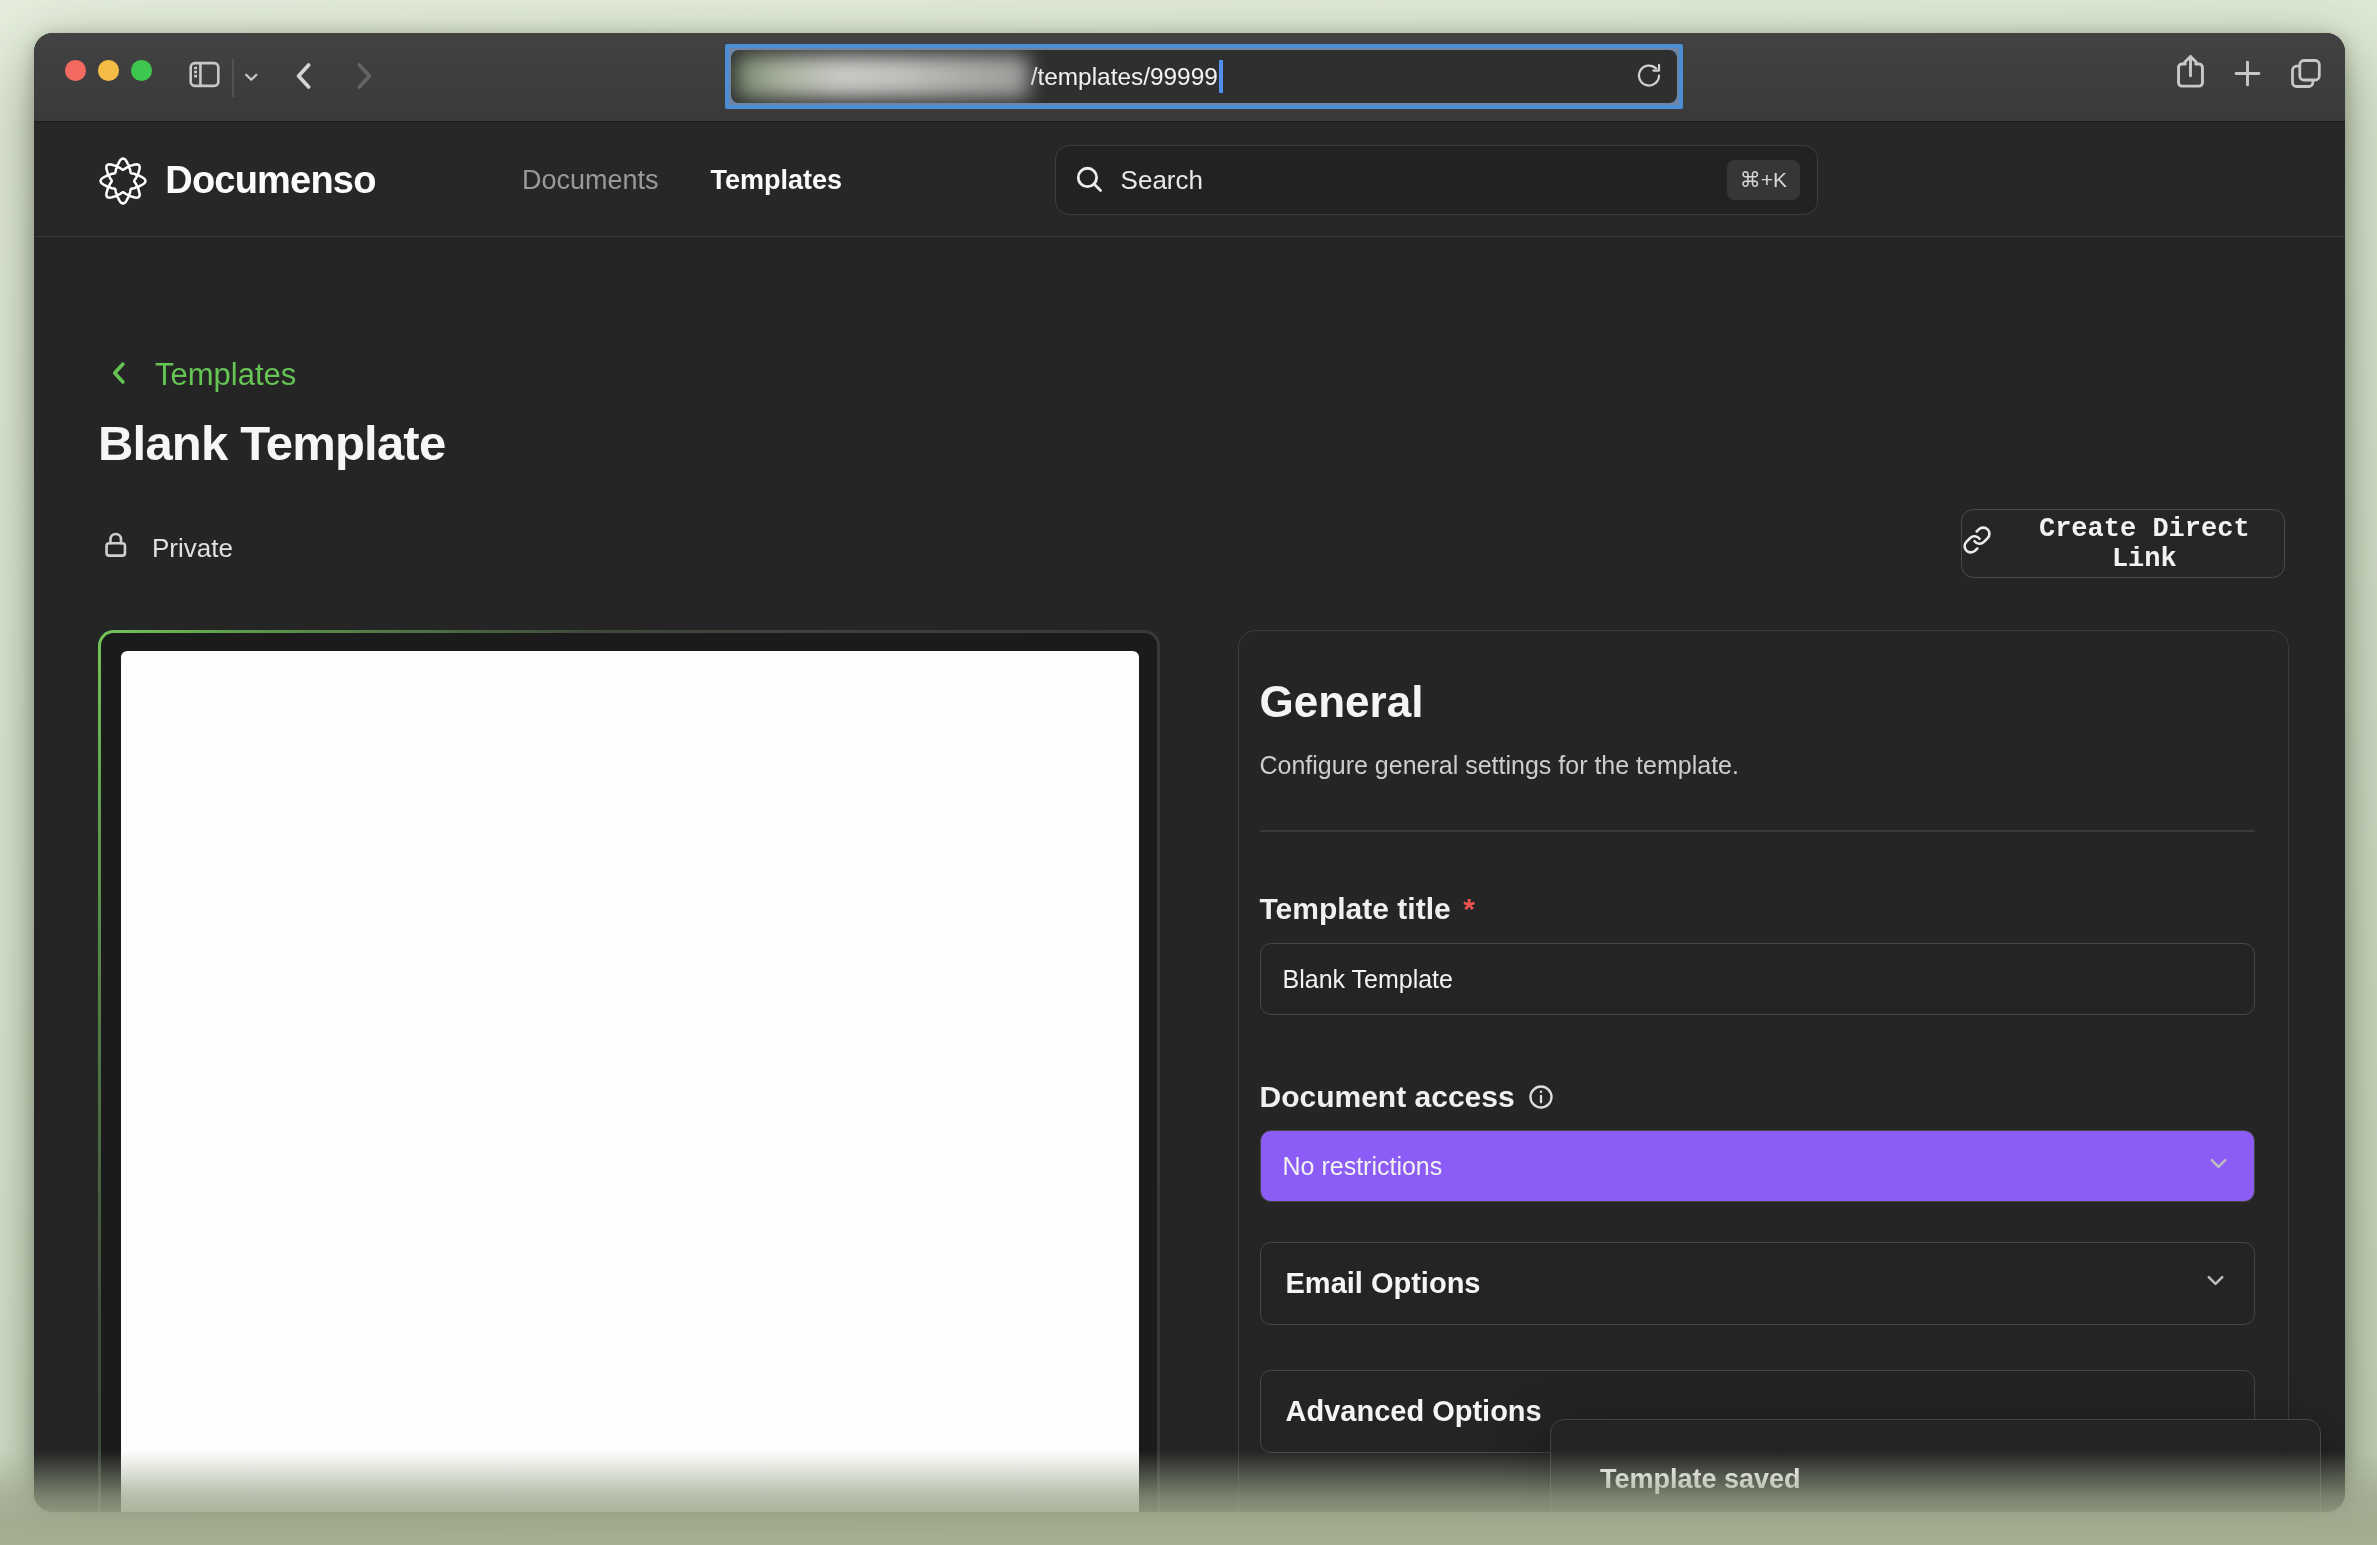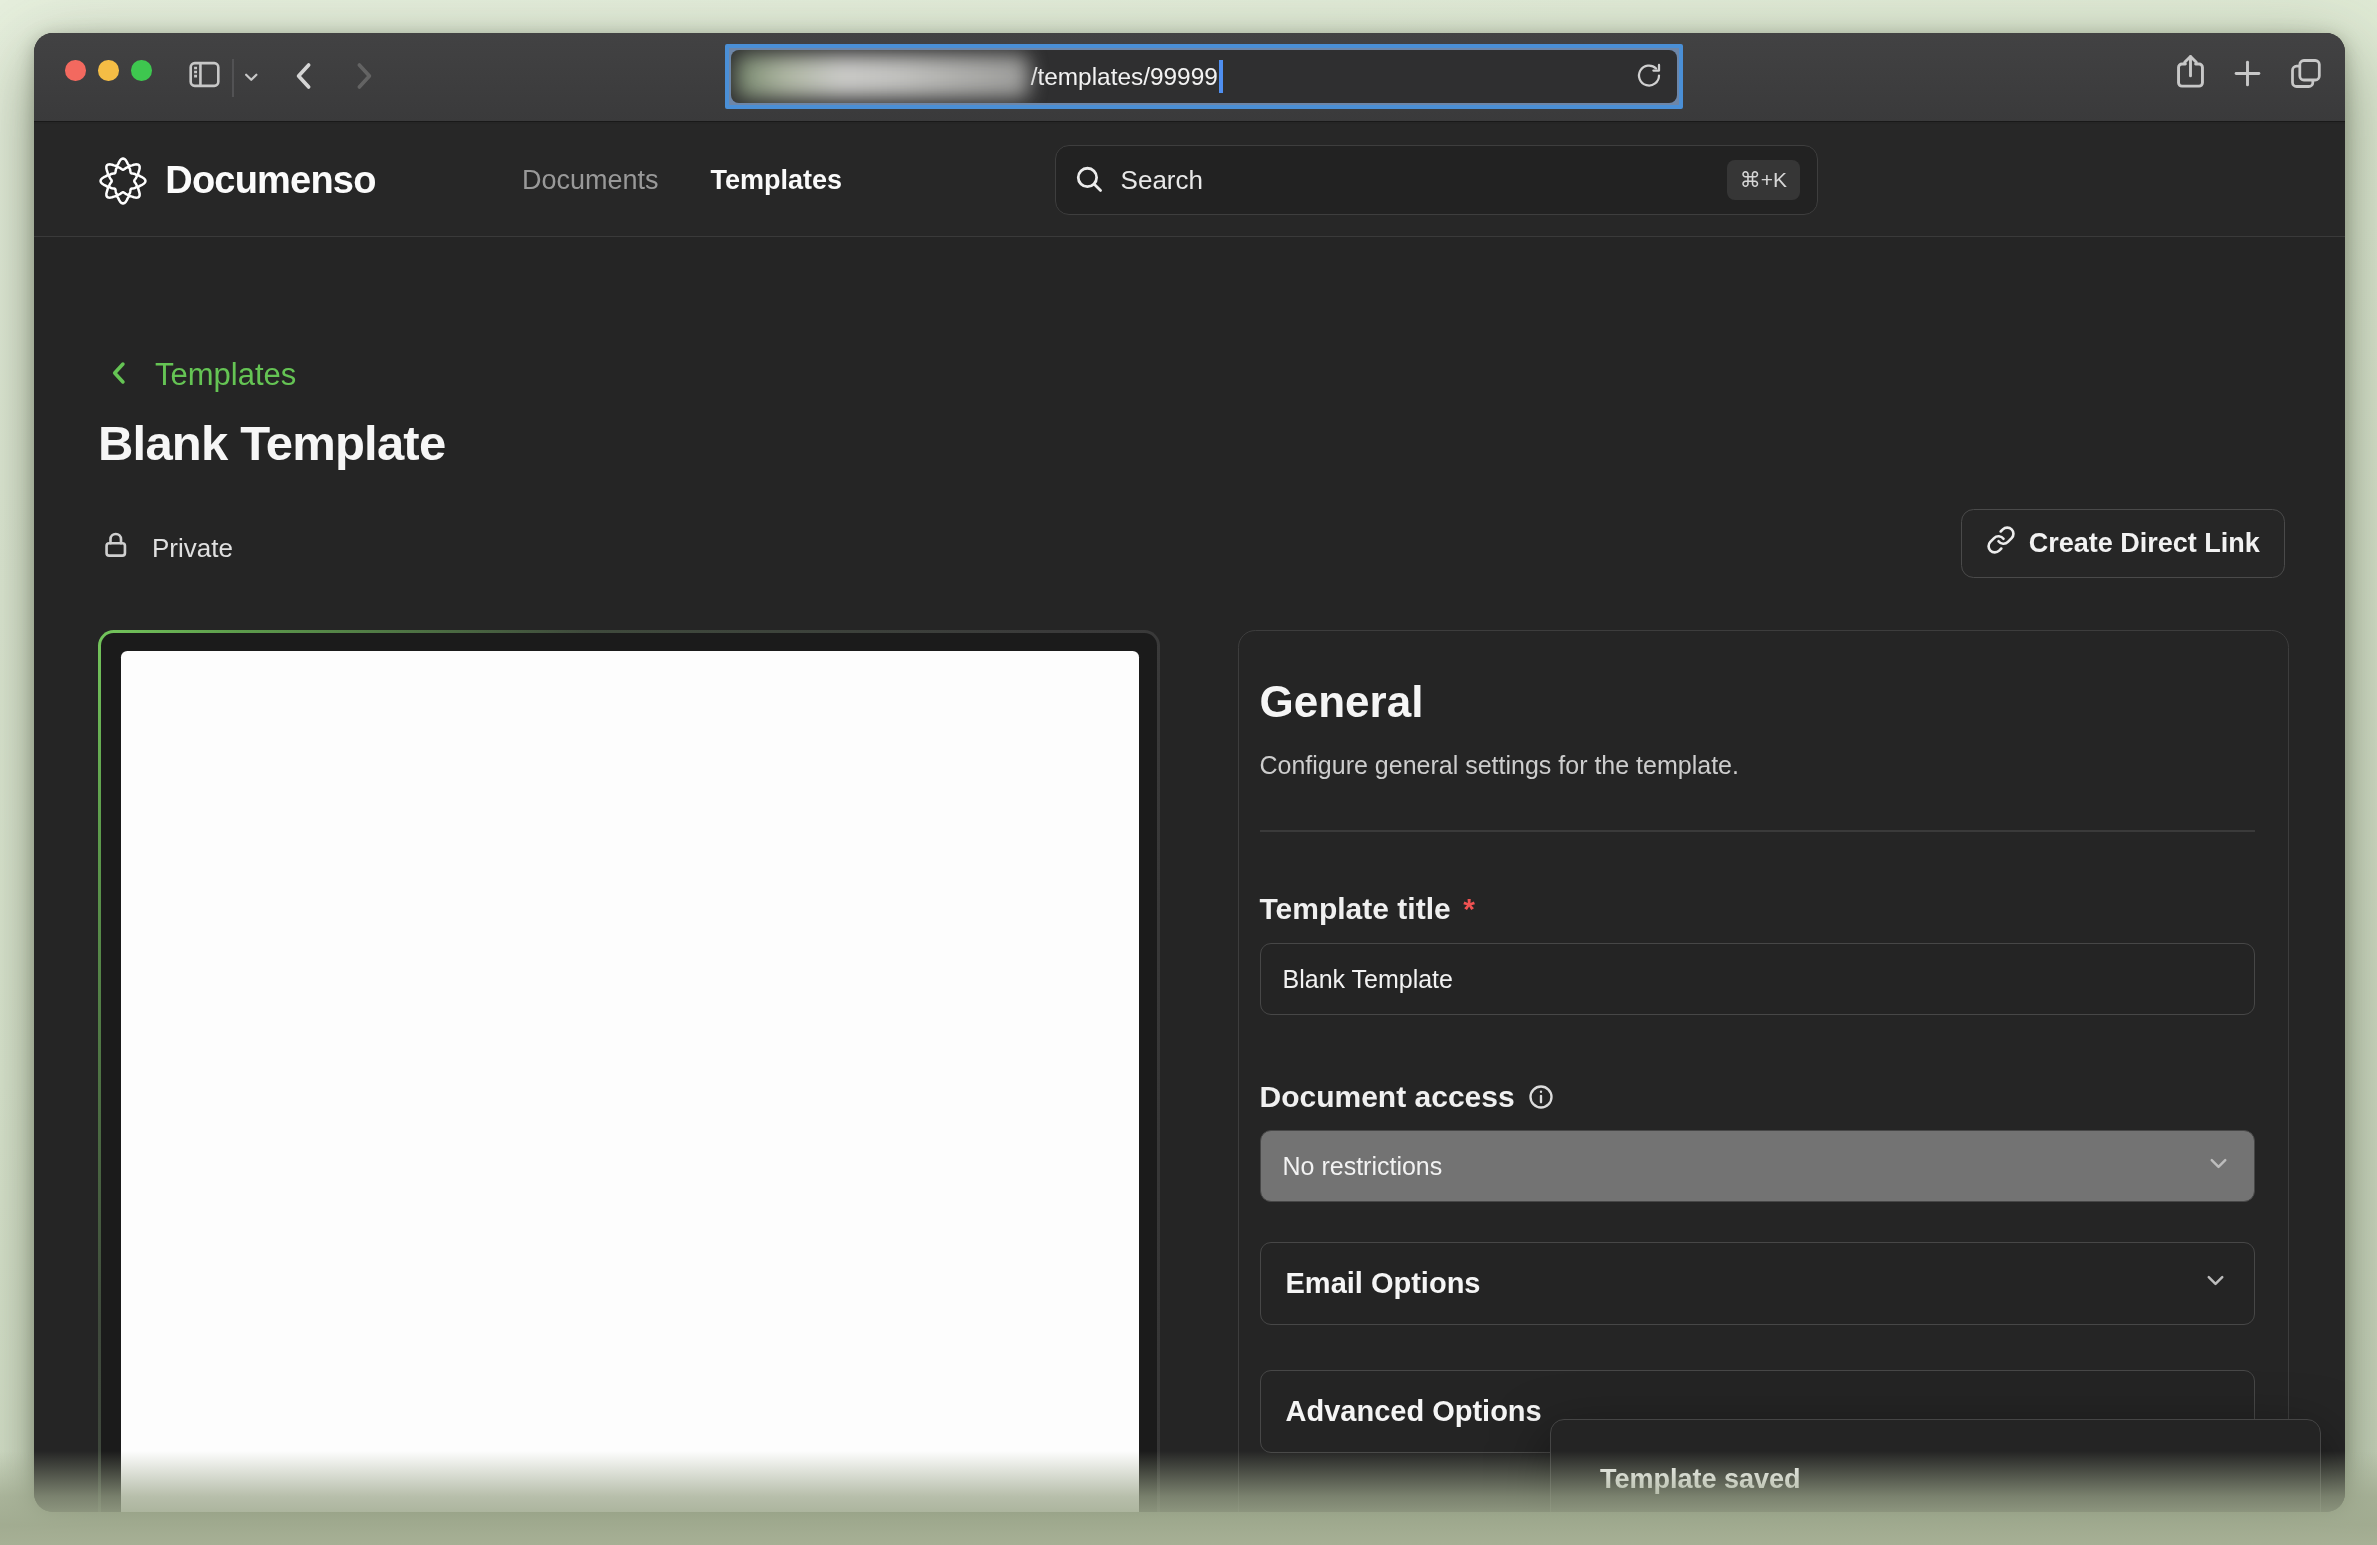"Create Direct Link" .direct-link-btn { font-family: none -> Liberation Mono, monospace }
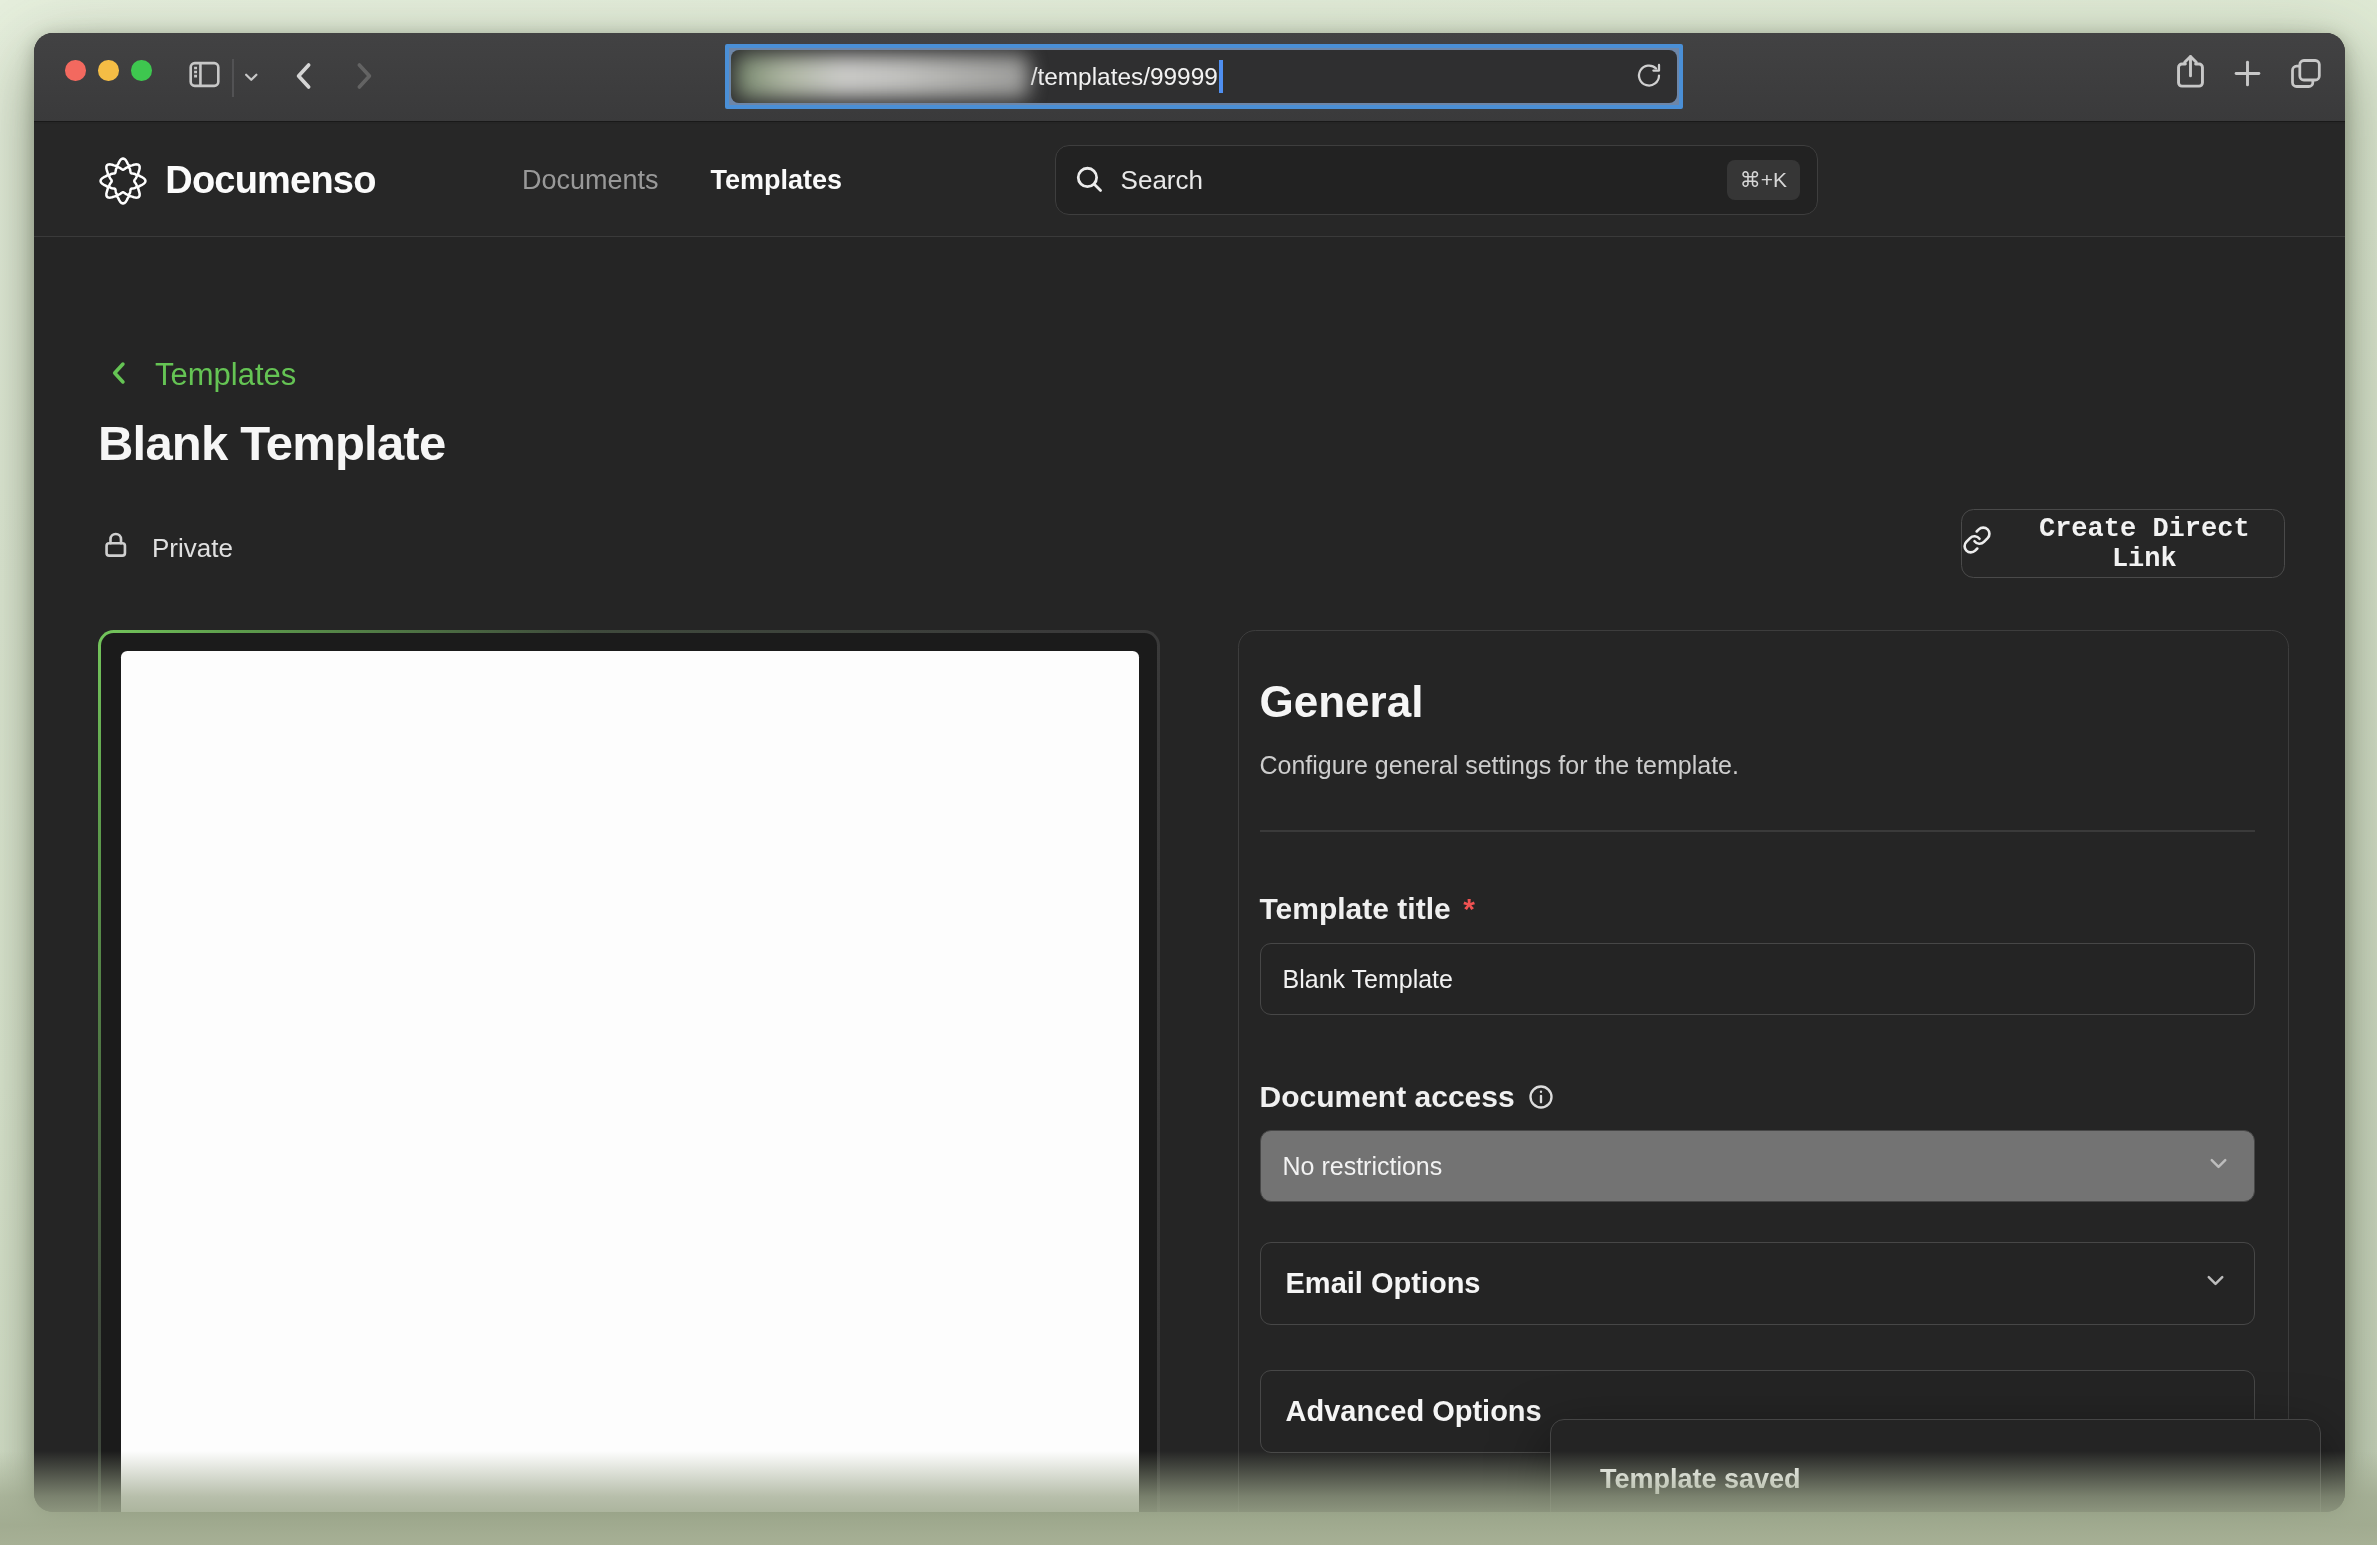"No restrictions" .select { background: #737373 -> #8b5cf6 }
